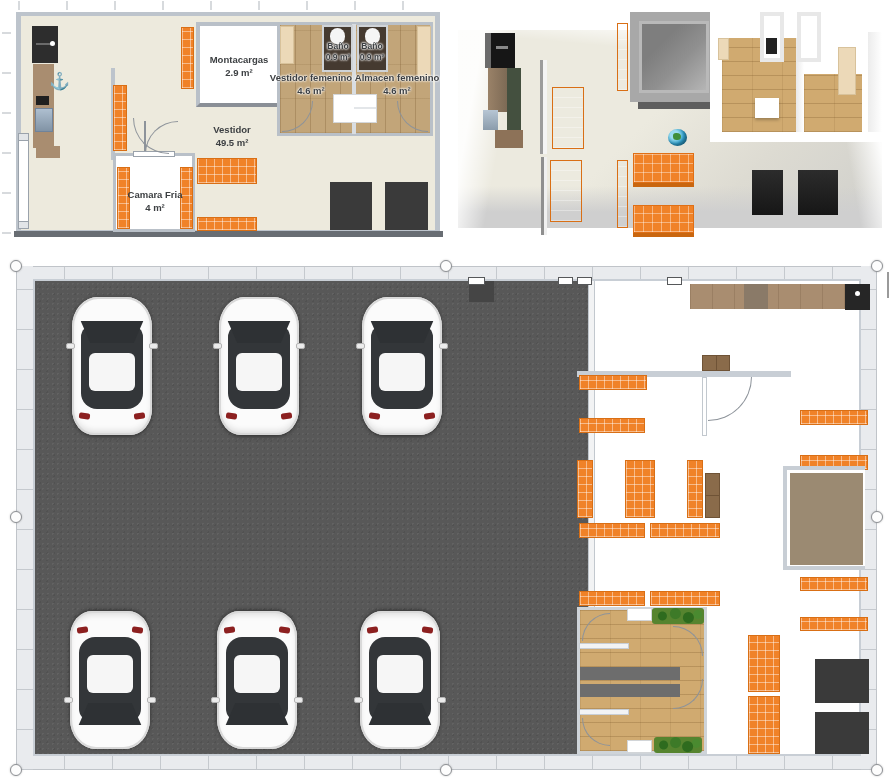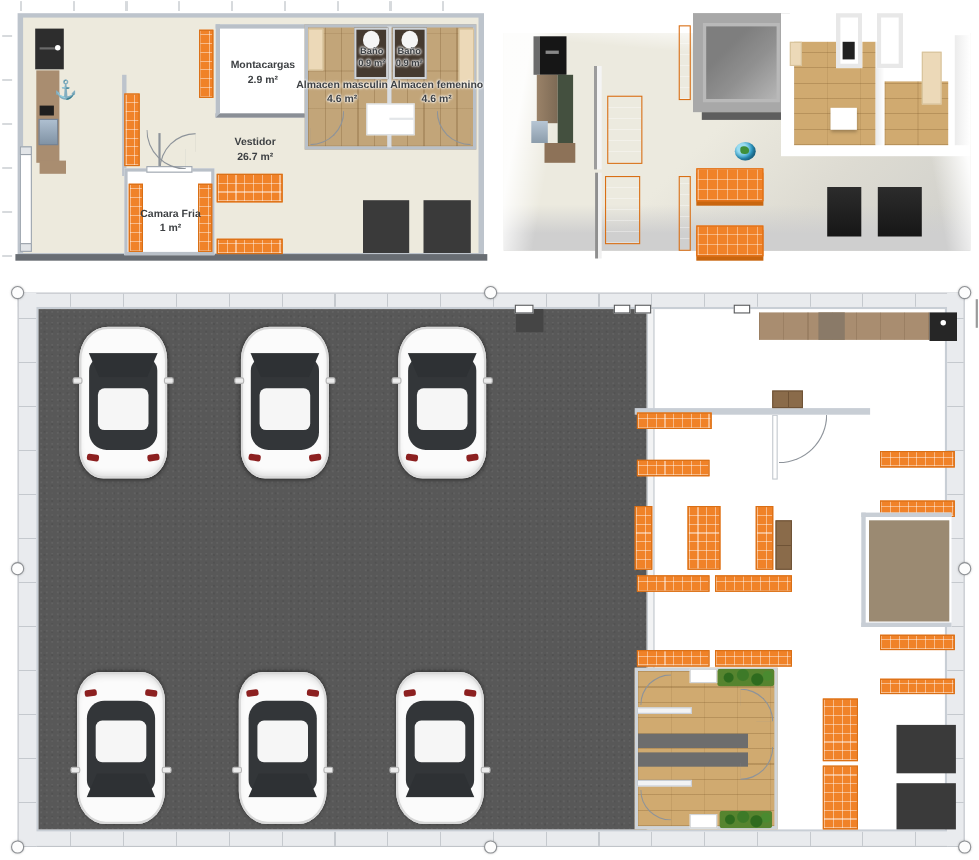"Almacen masculin" div { text: Almacen masculin -> Vestidor femenino }
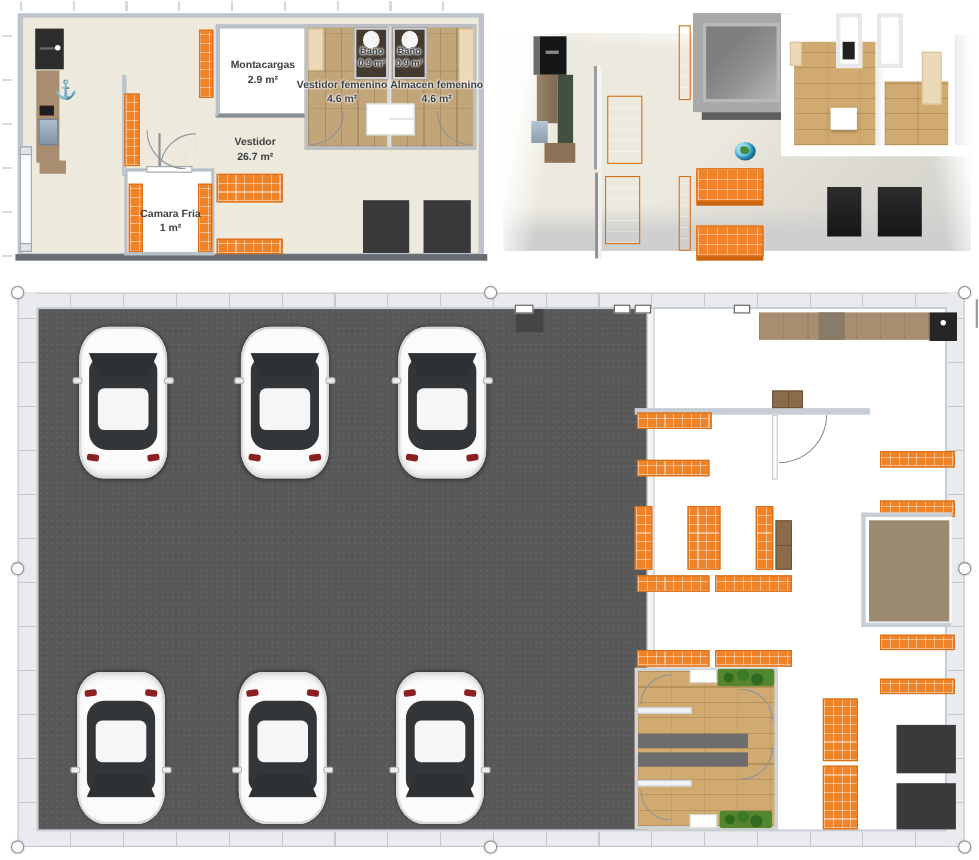"26.7 m²" div.area { text: 26.7 -> 49.5 }
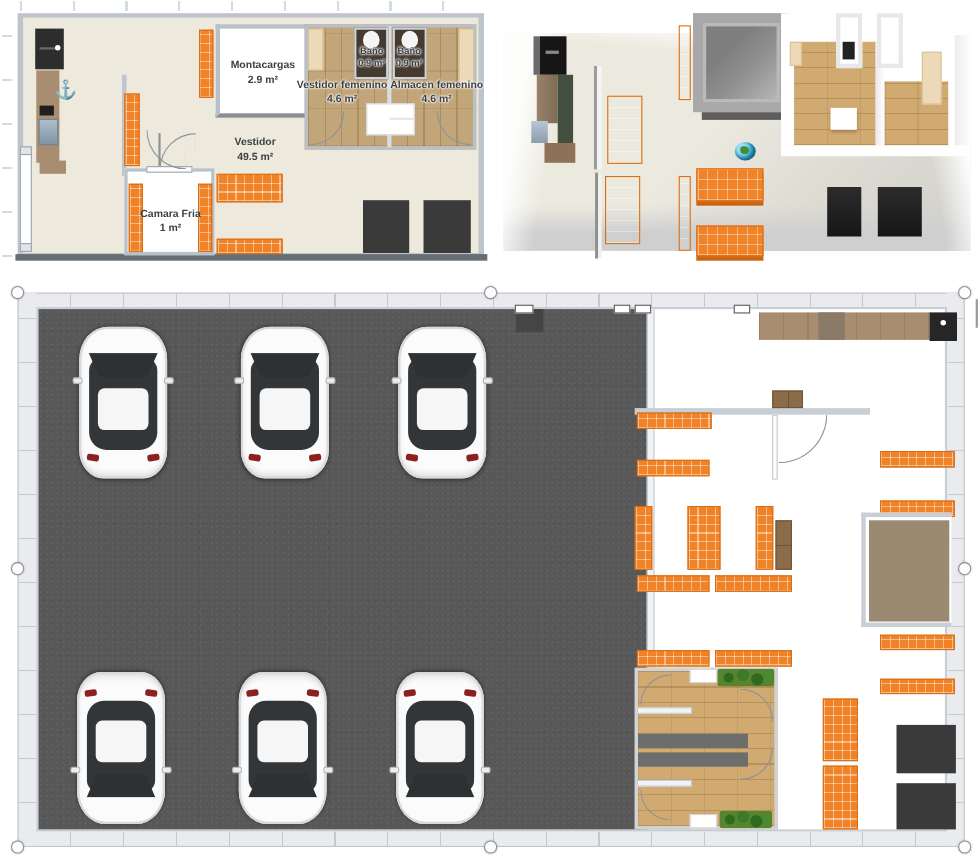"1 m²" div.area { text: 1 -> 4 }
